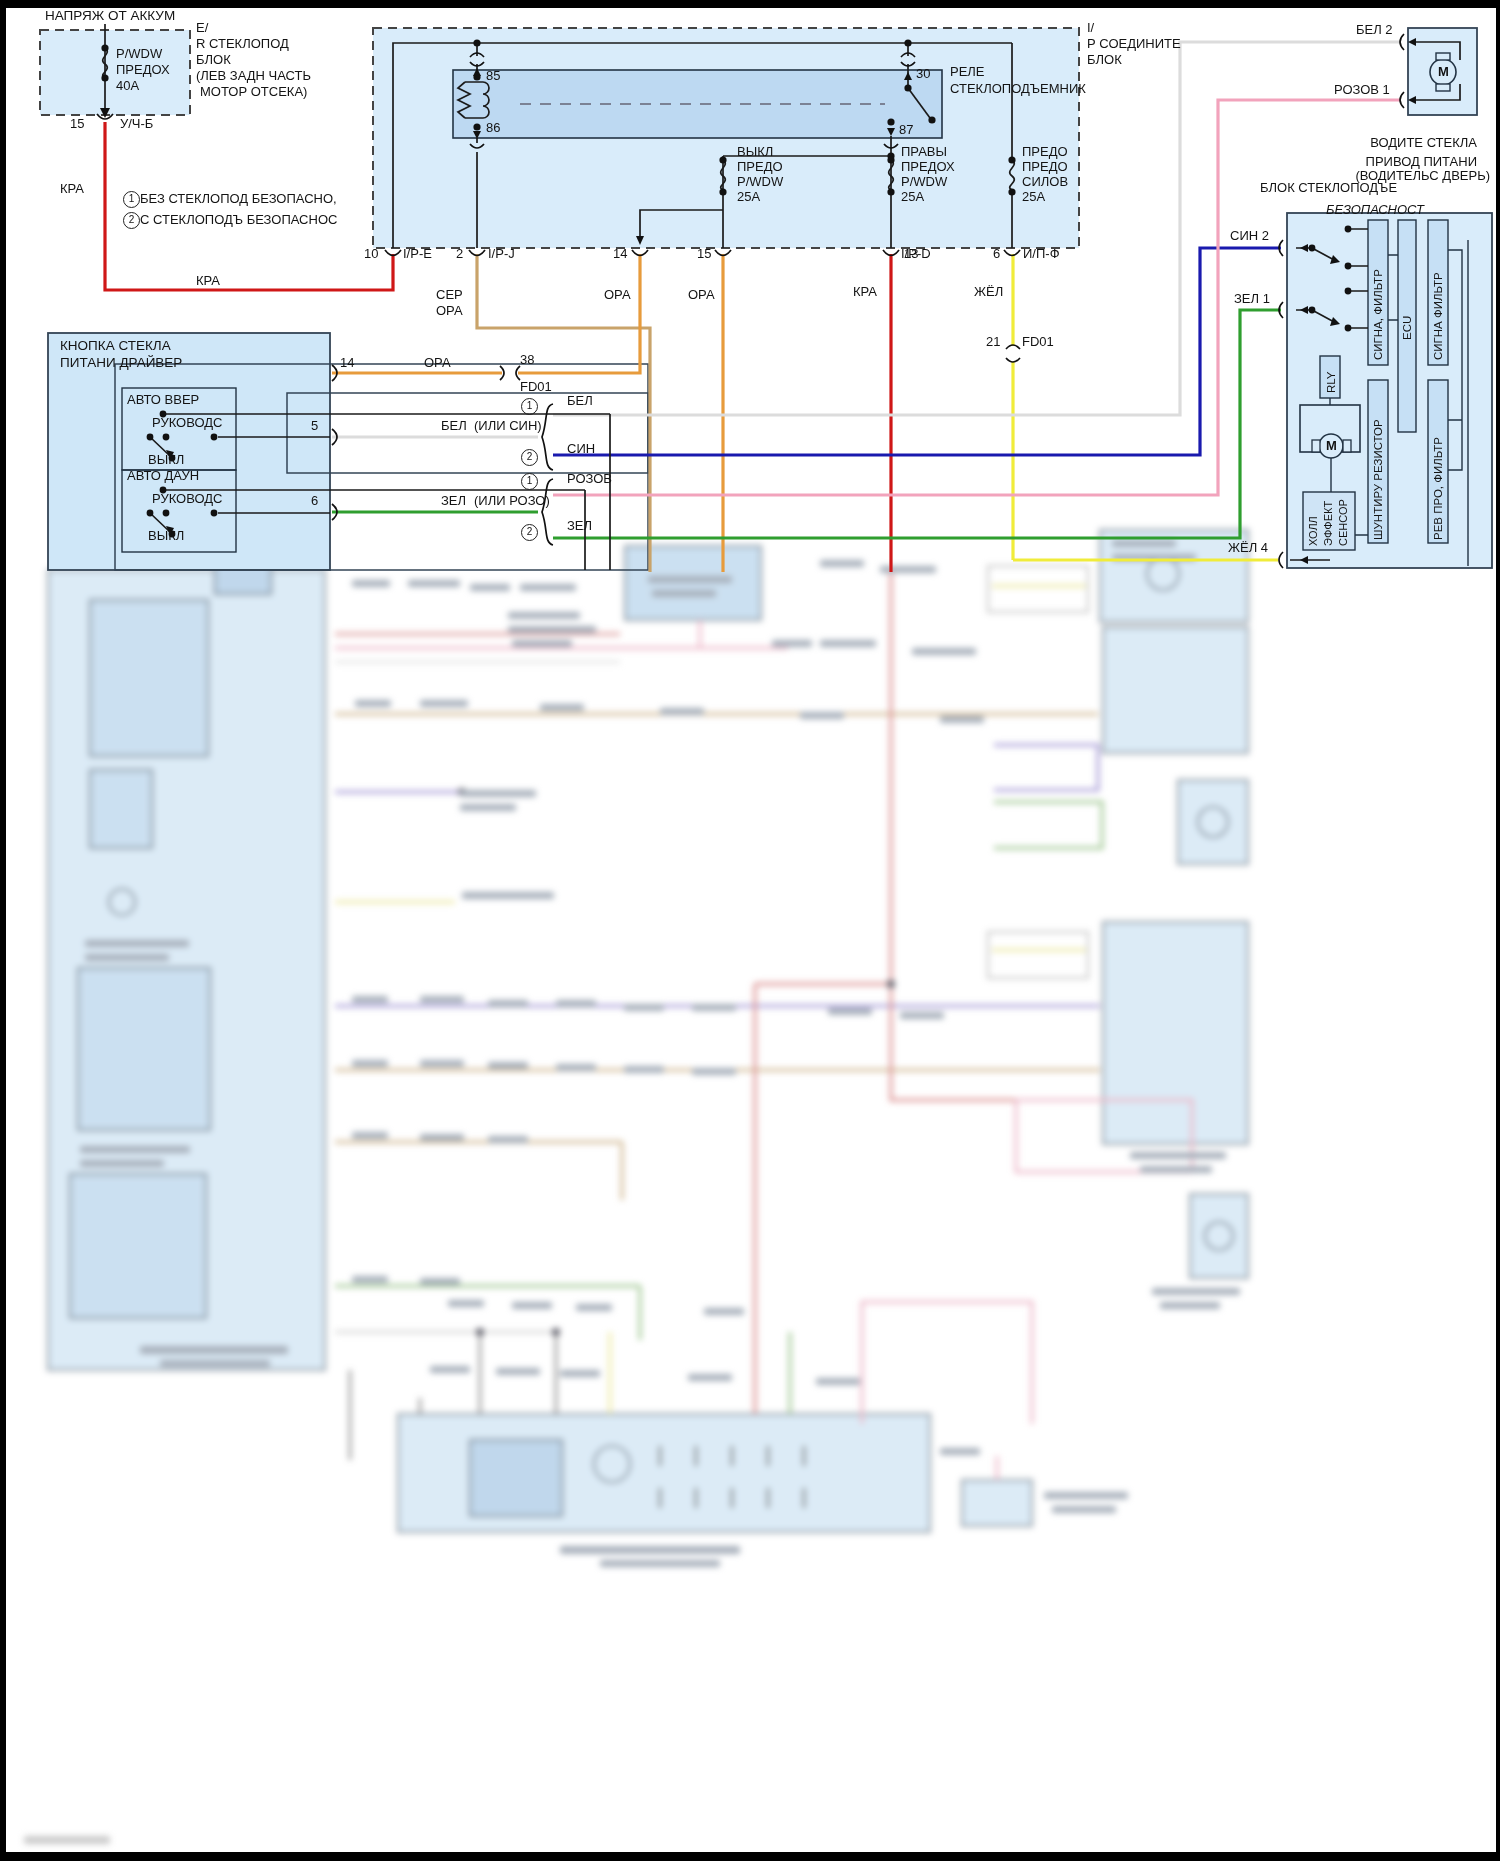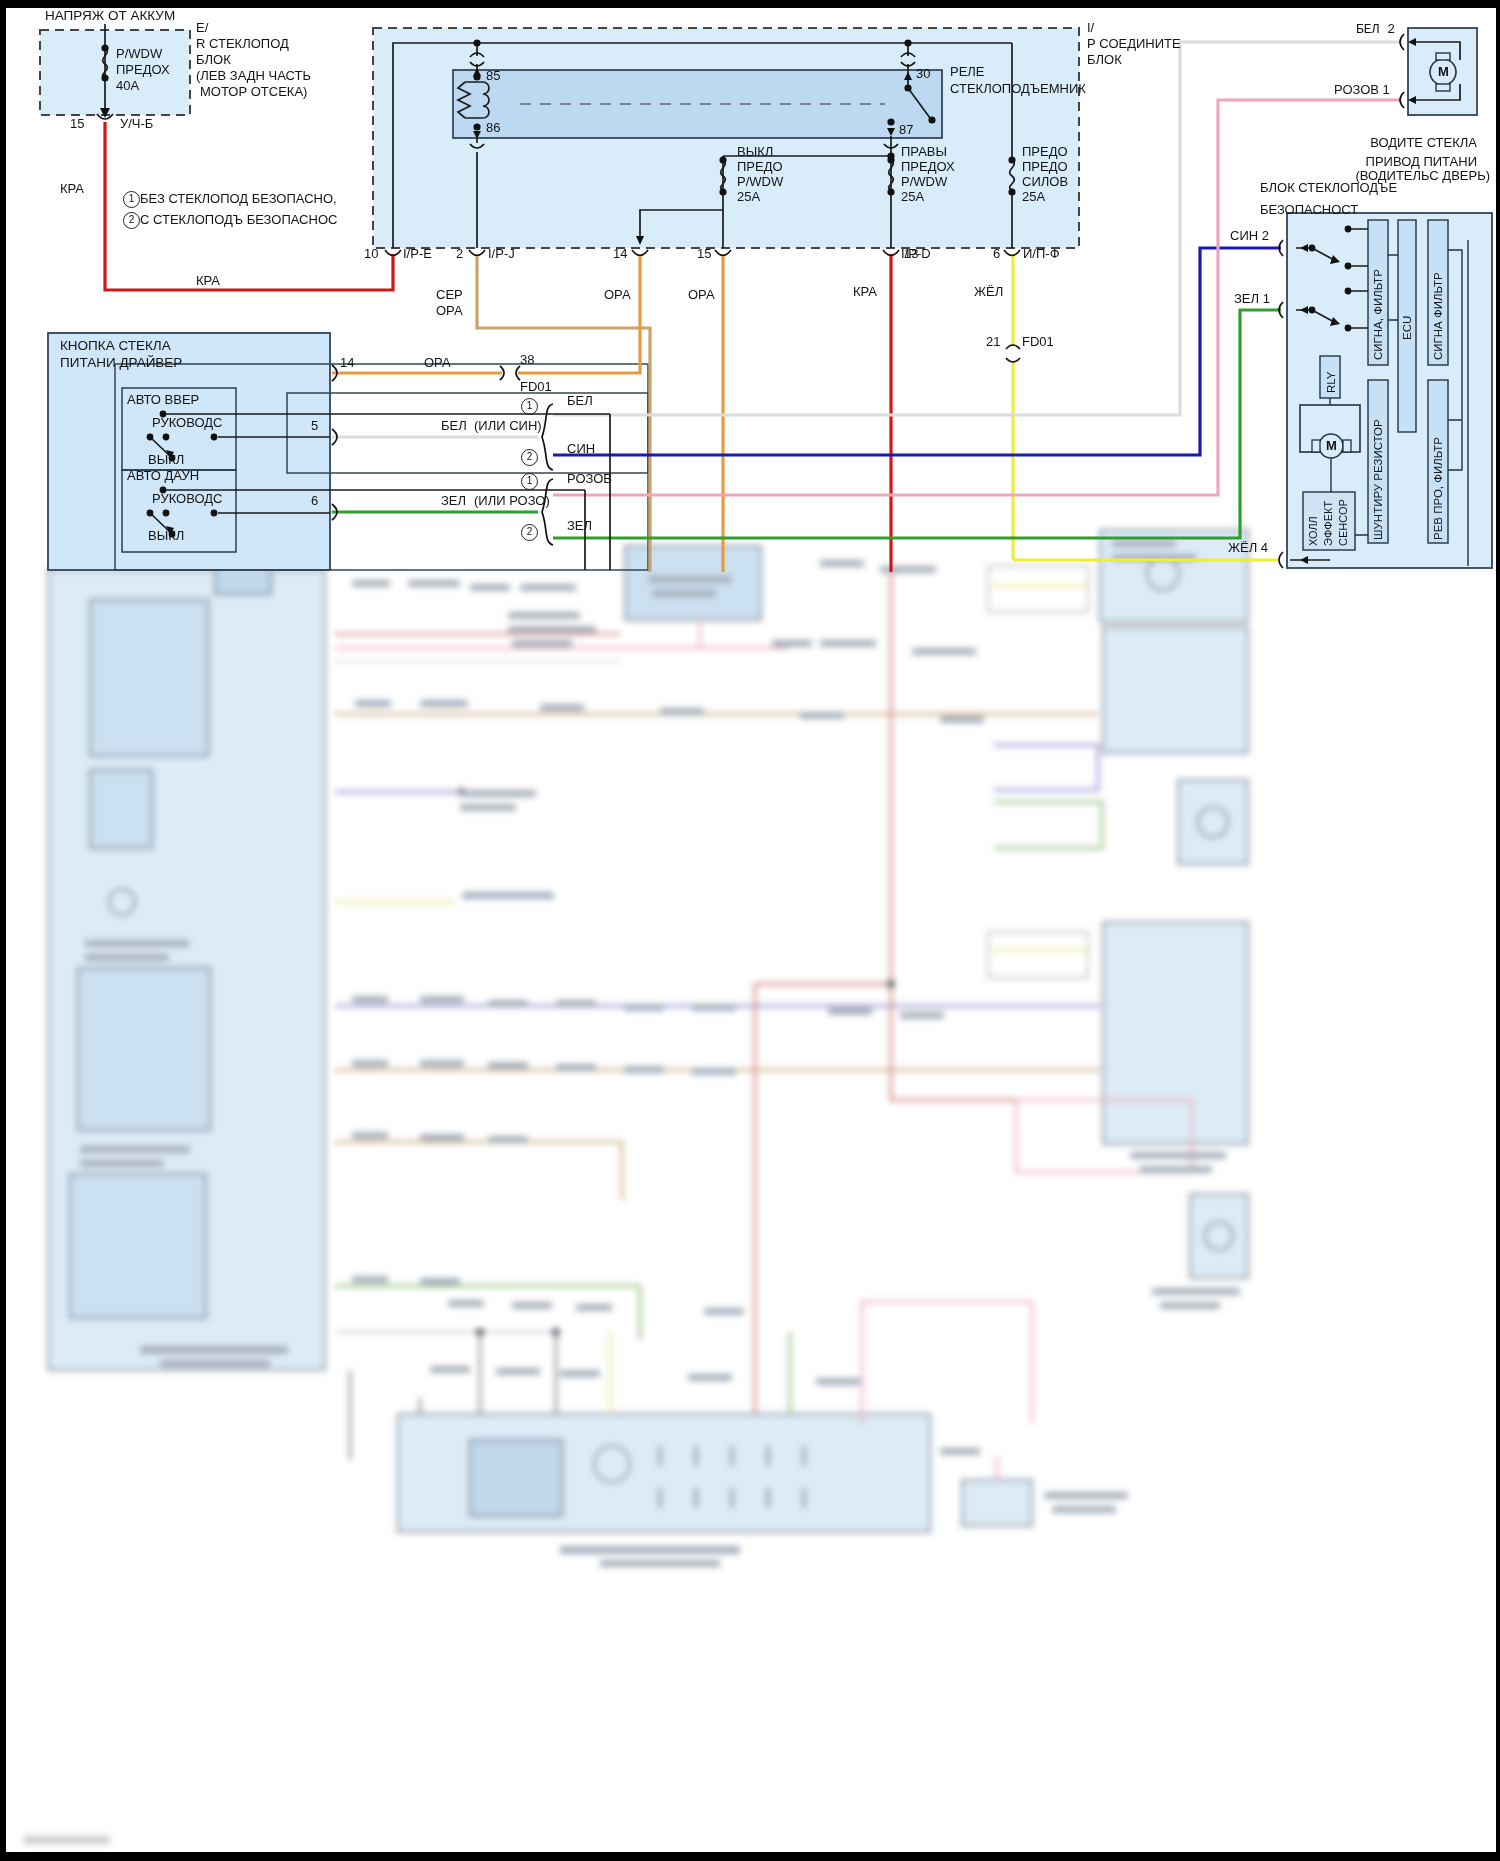"БЕЛ 2" div.lb { font-family: Liberation Mono, monospace -> none }
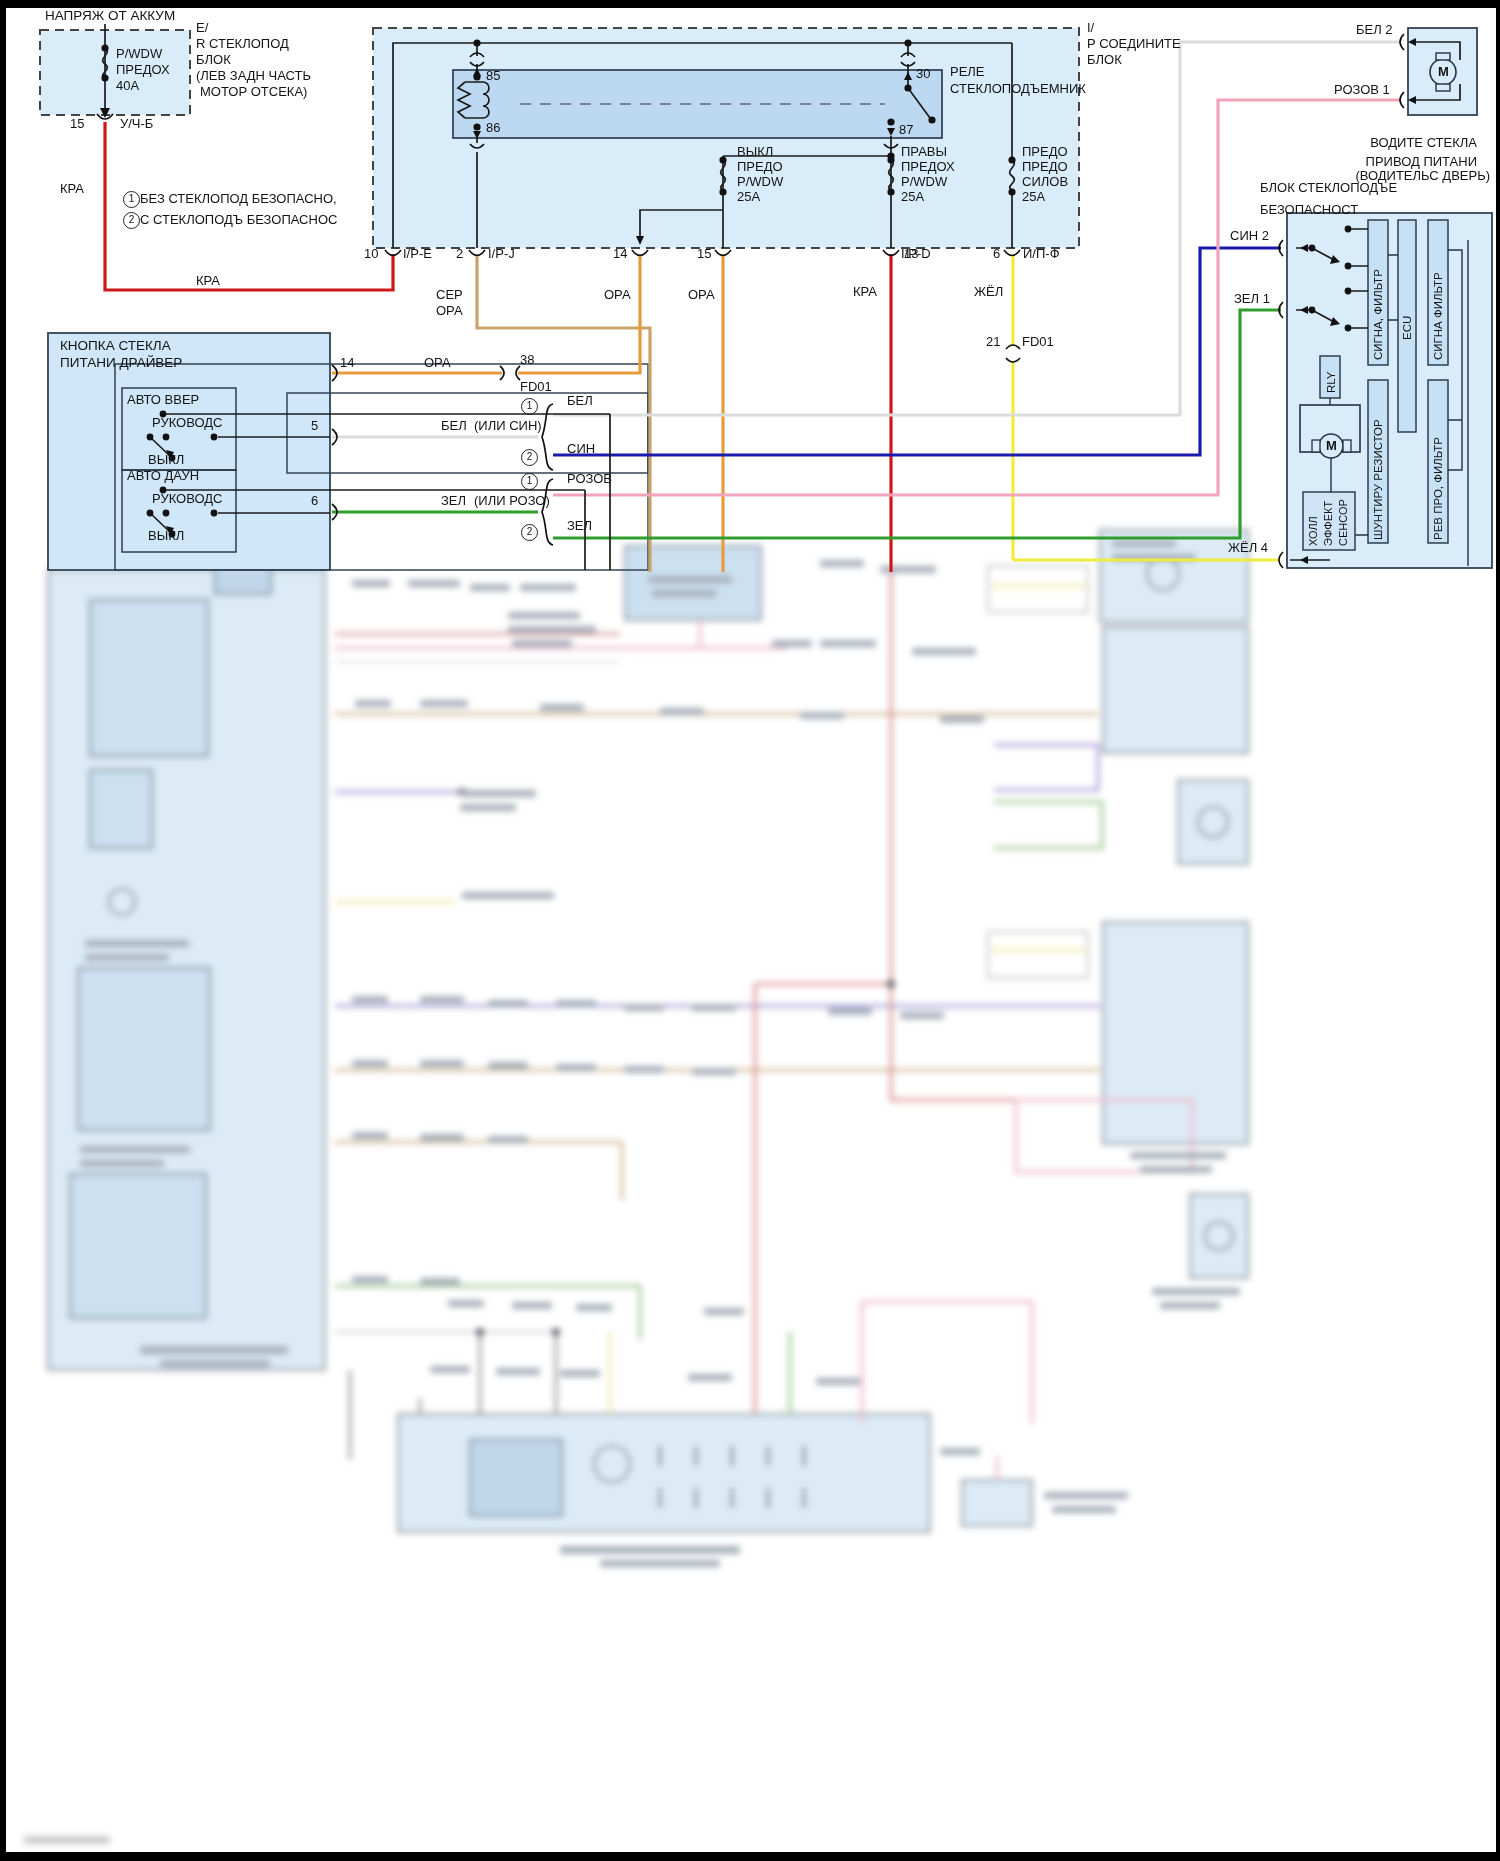"БЕЗОПАСНОСТ" div.lb { font-style: none -> italic; text-align: left -> center }
